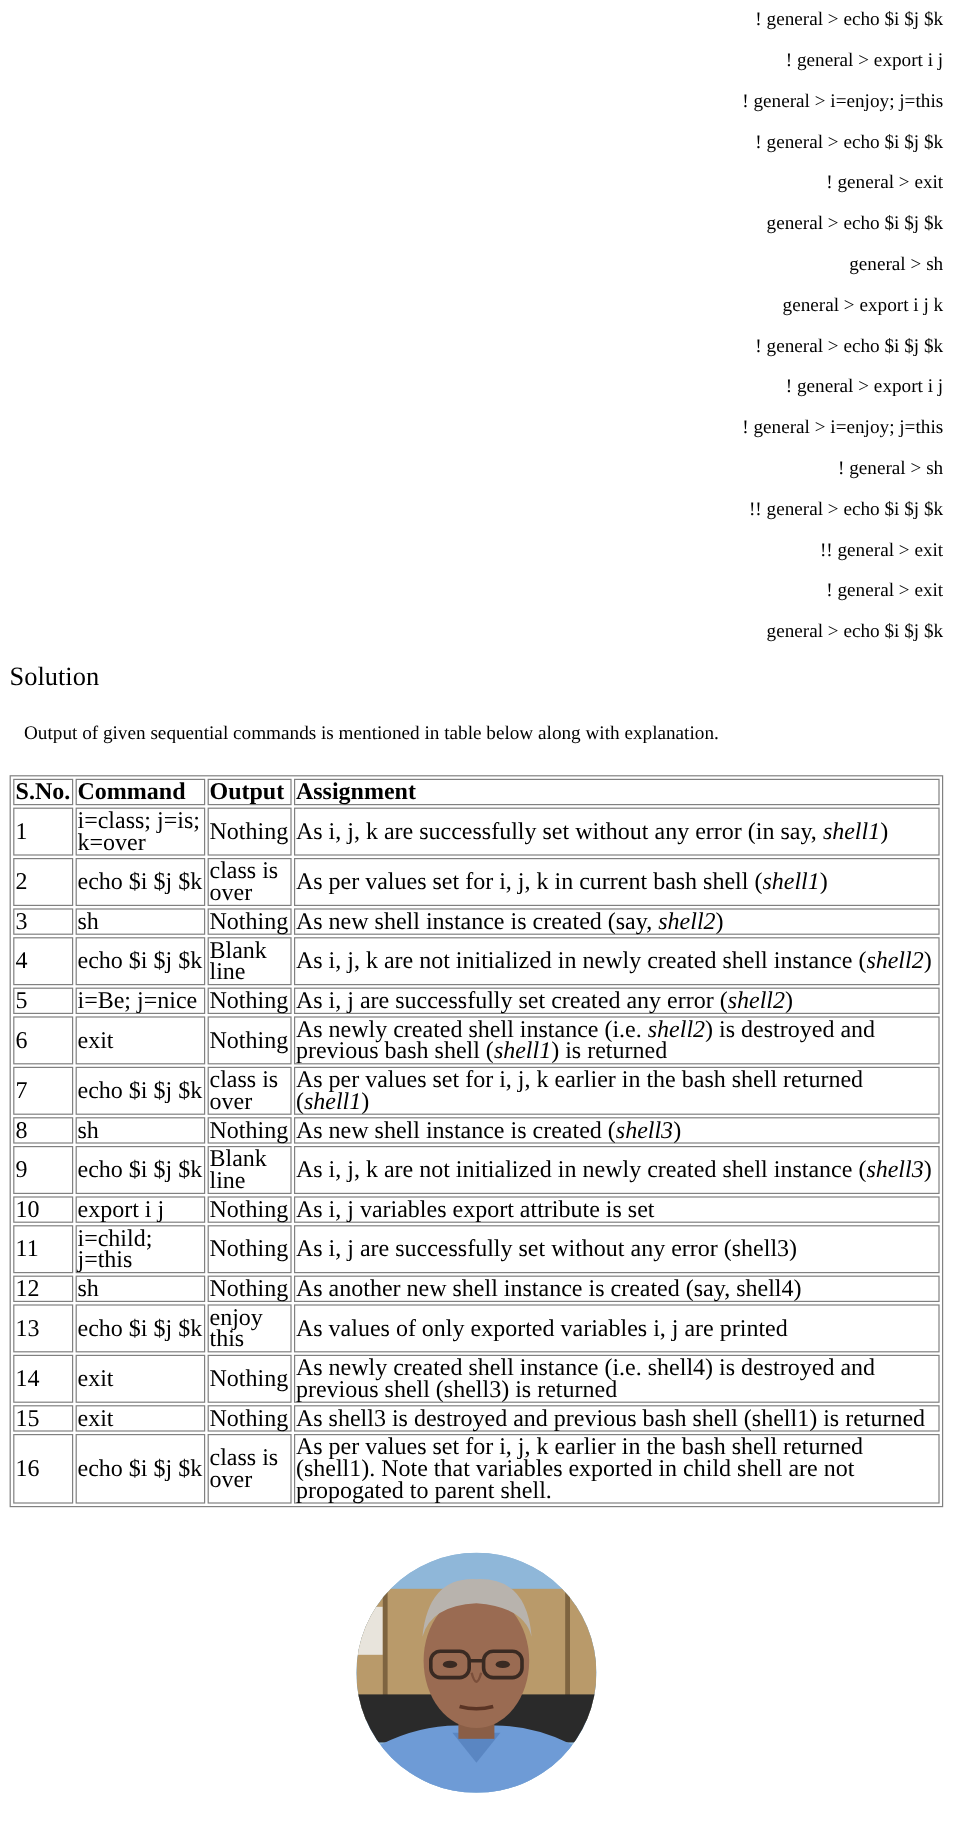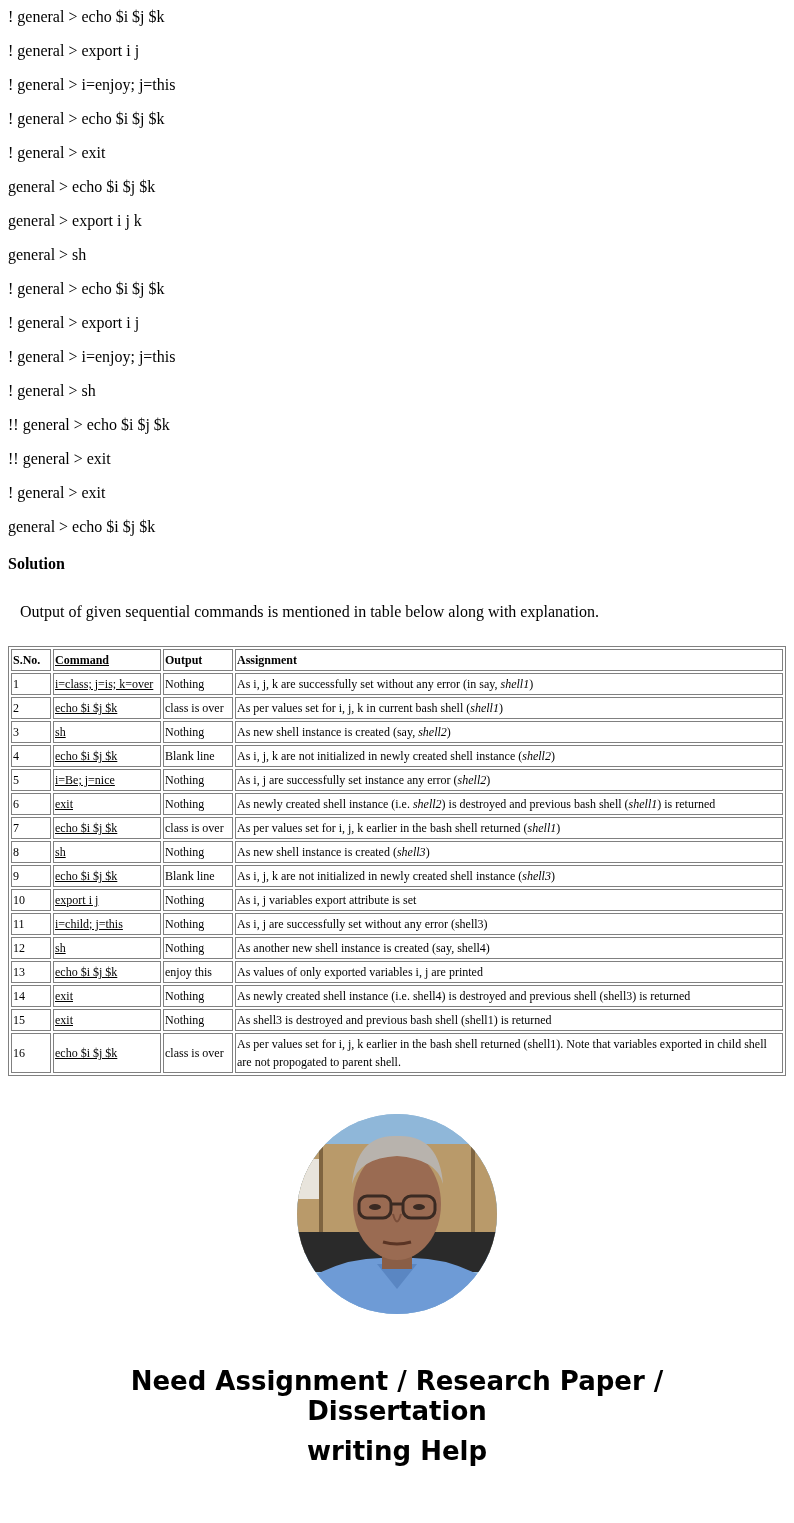"! general > echo $i" .cmd-line { text-align: none -> right }
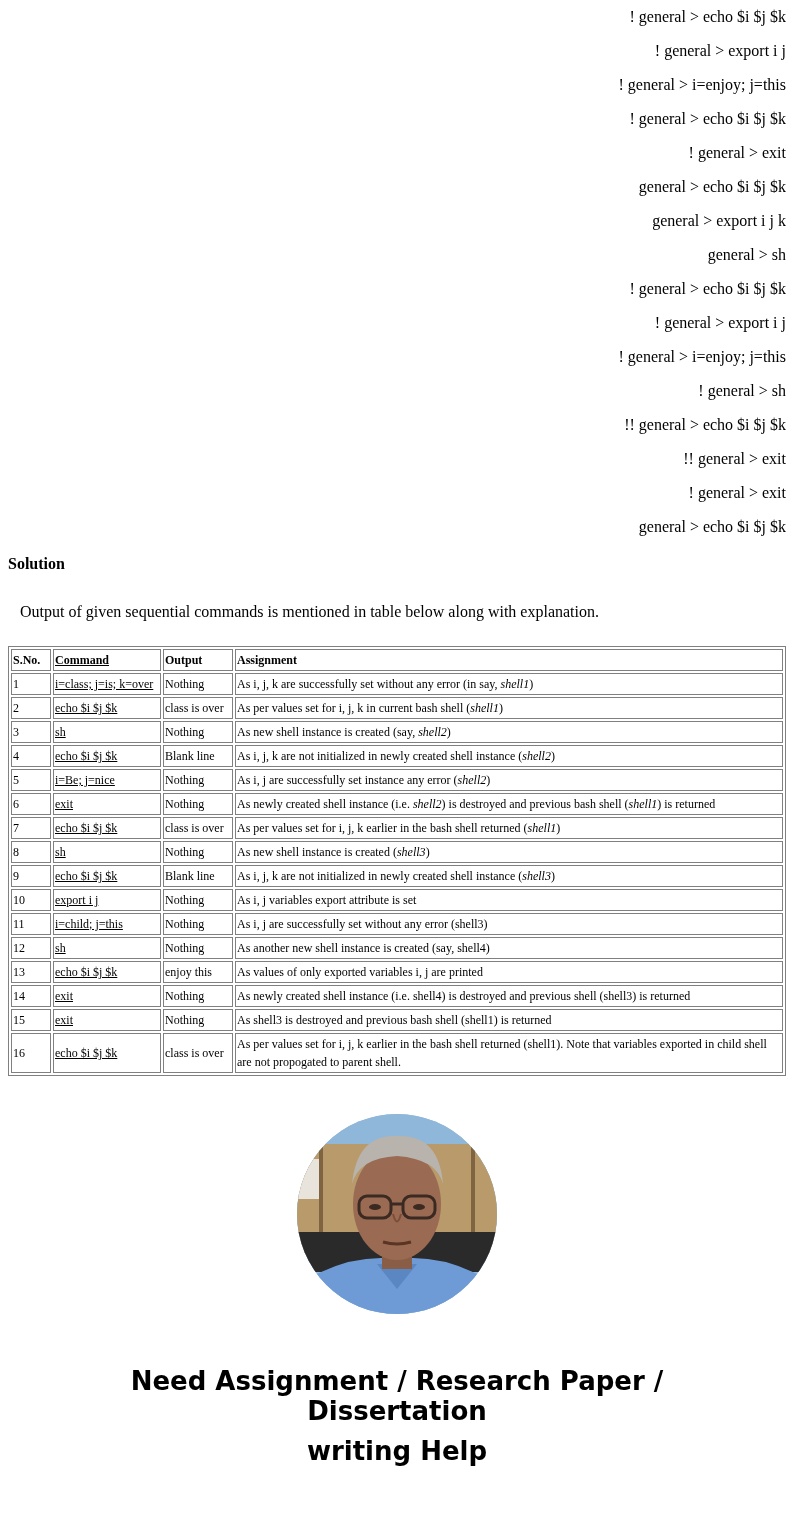"general > export i j" p.cmd-line { order: before "general > sh" -> after "general > sh" }
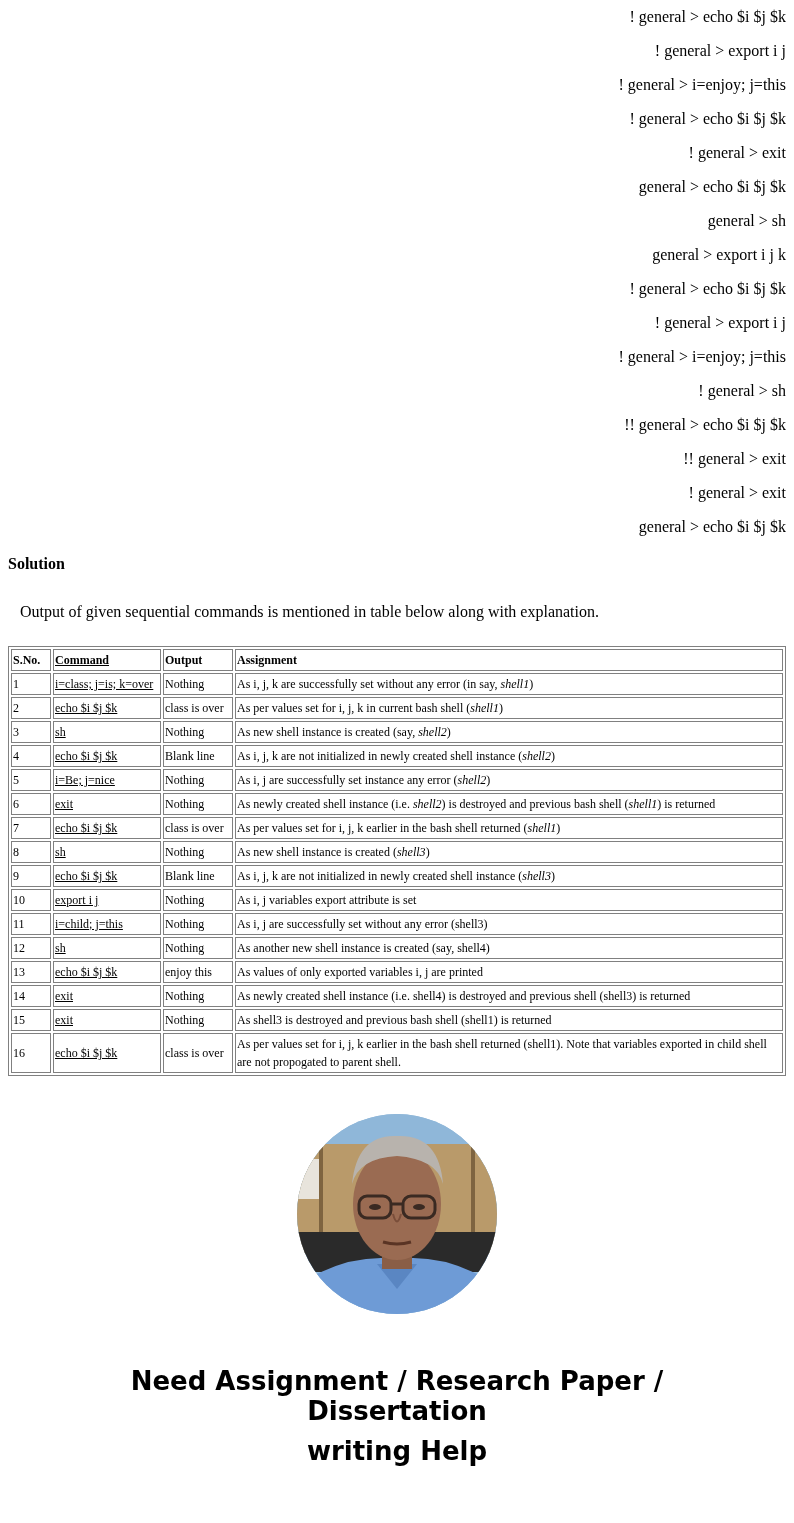"Solution" h3.heading { font-size: 16px -> 22px; font-weight: bold -> normal }
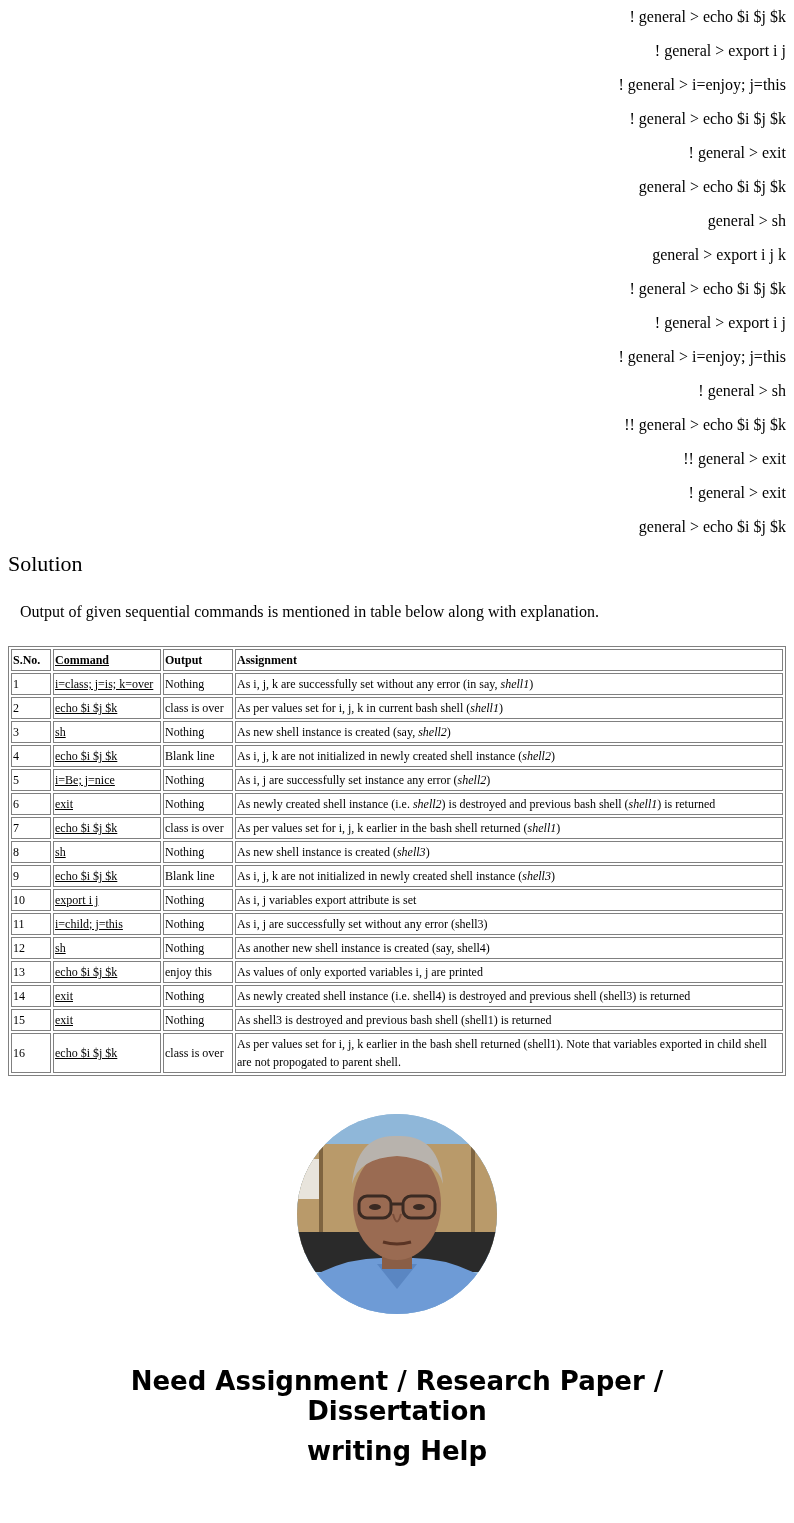"S.No." table.sol { font-size: 12px -> 20px }
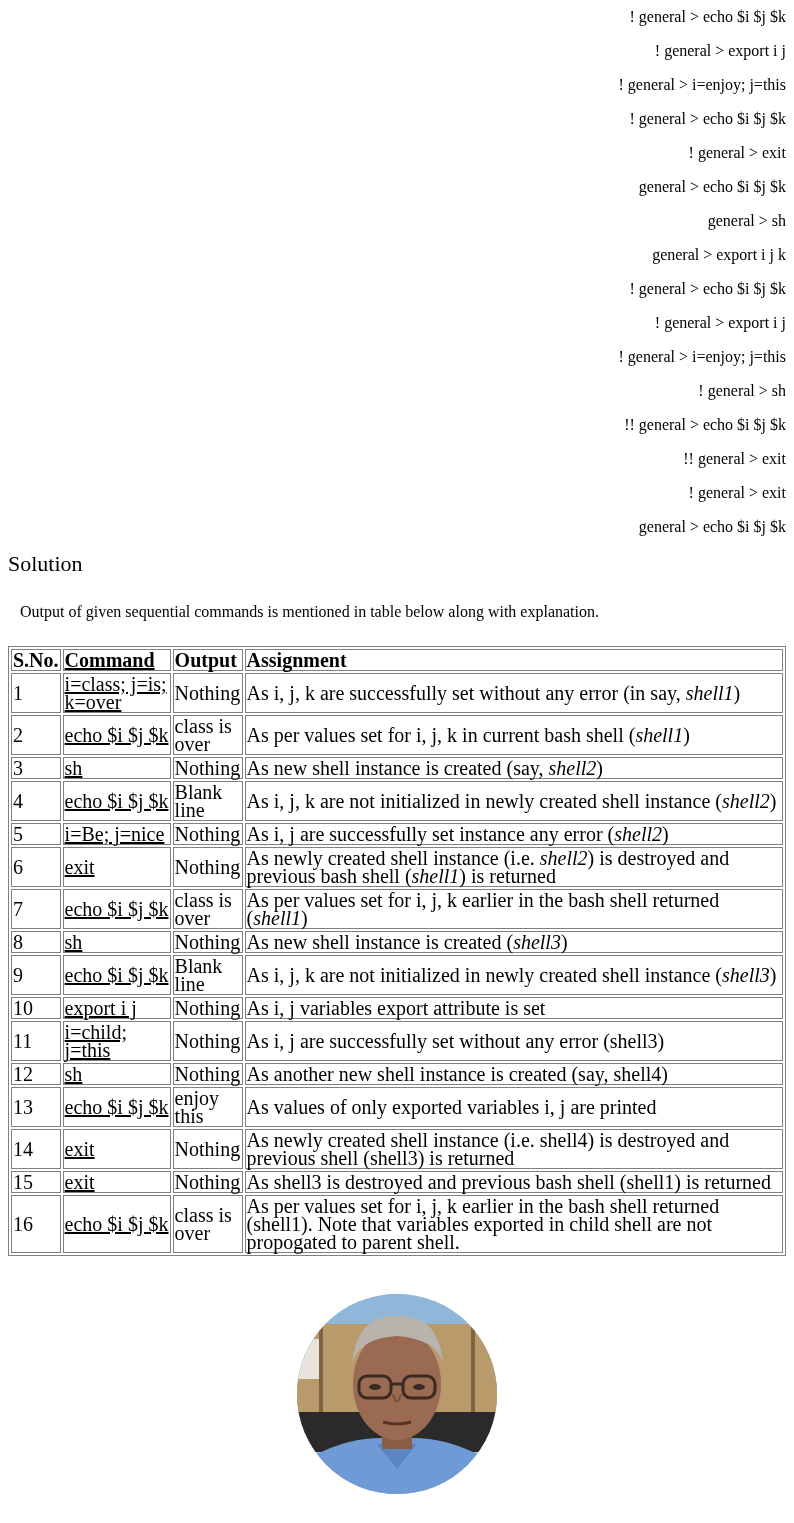"Command" .c-cmd { text-decoration: underline -> none }
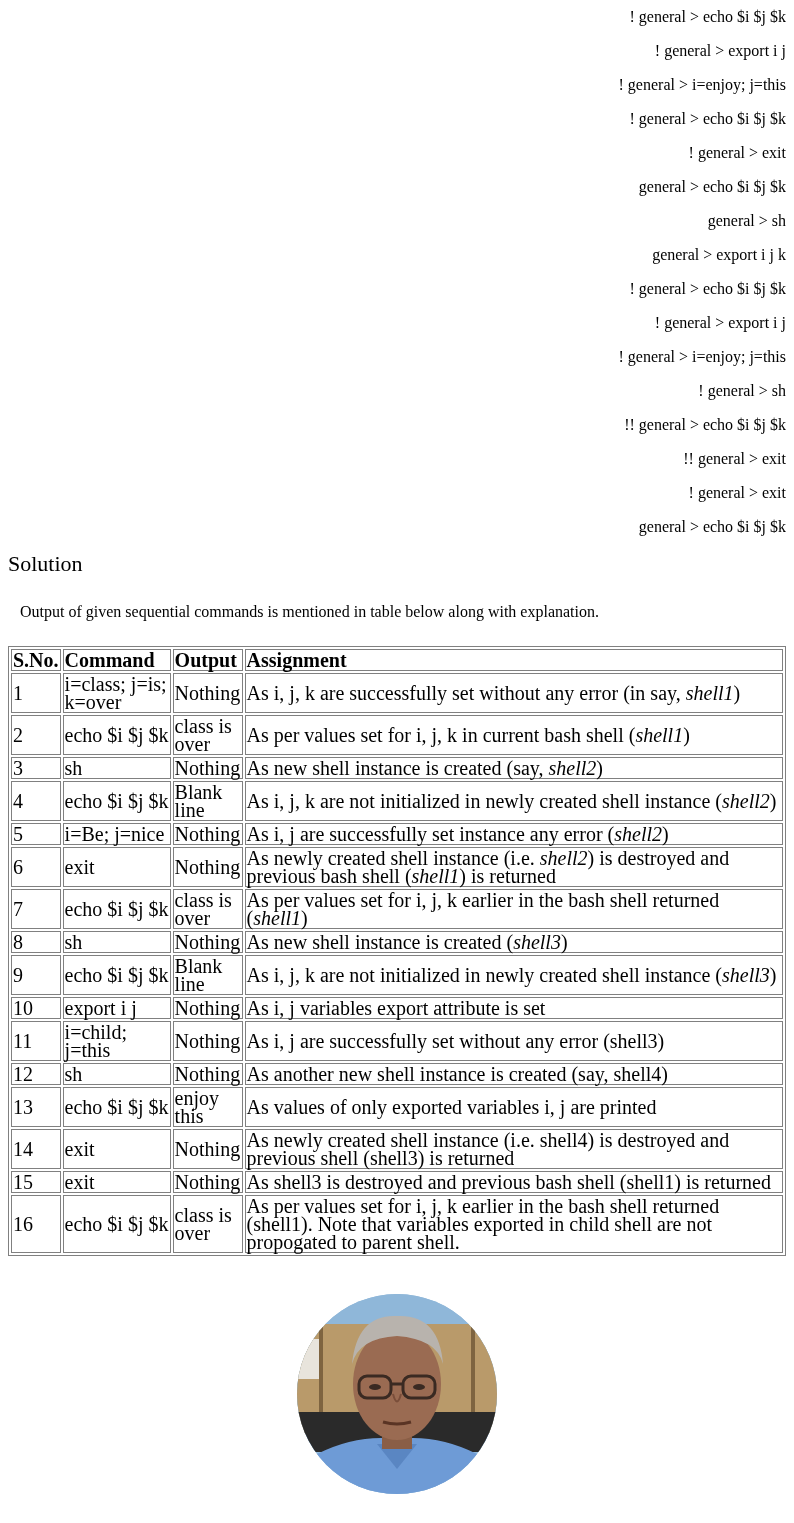"As i, j are successfully set instance" span { text: instance -> created }
